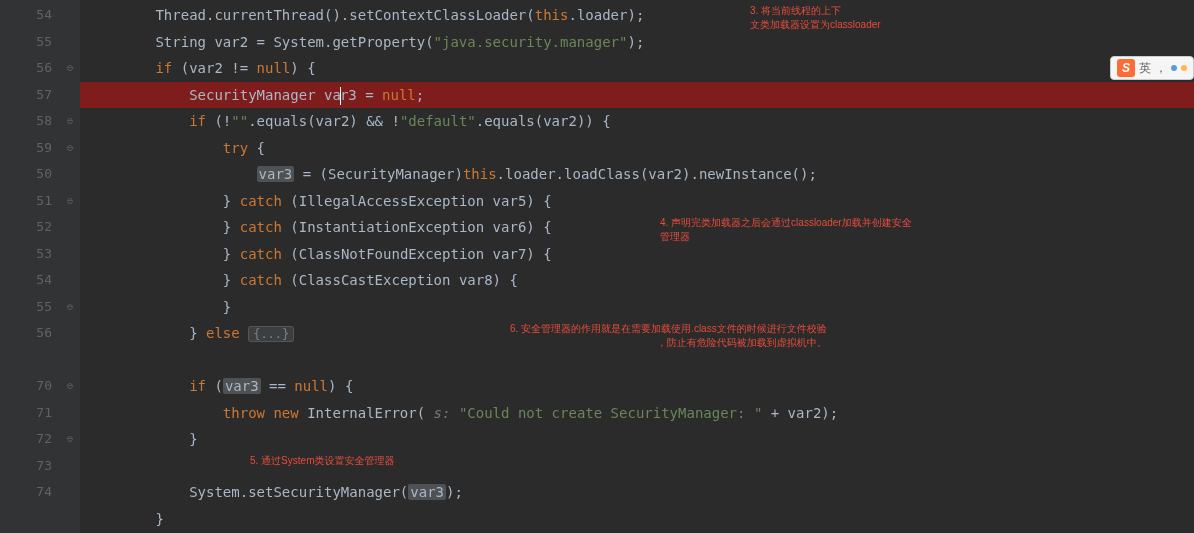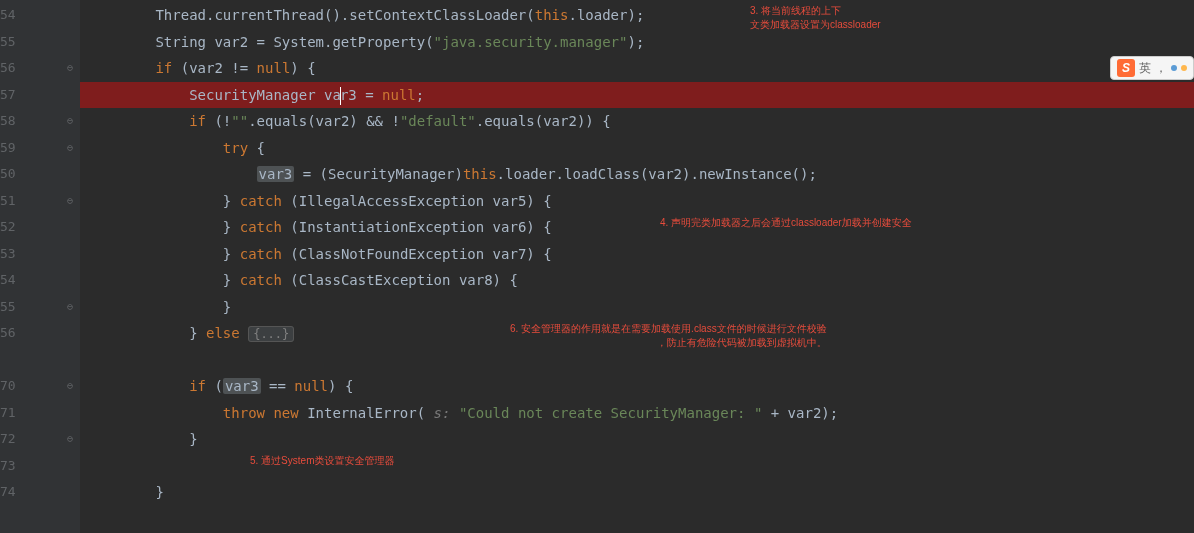"54" .line-num { text-align: none -> right }
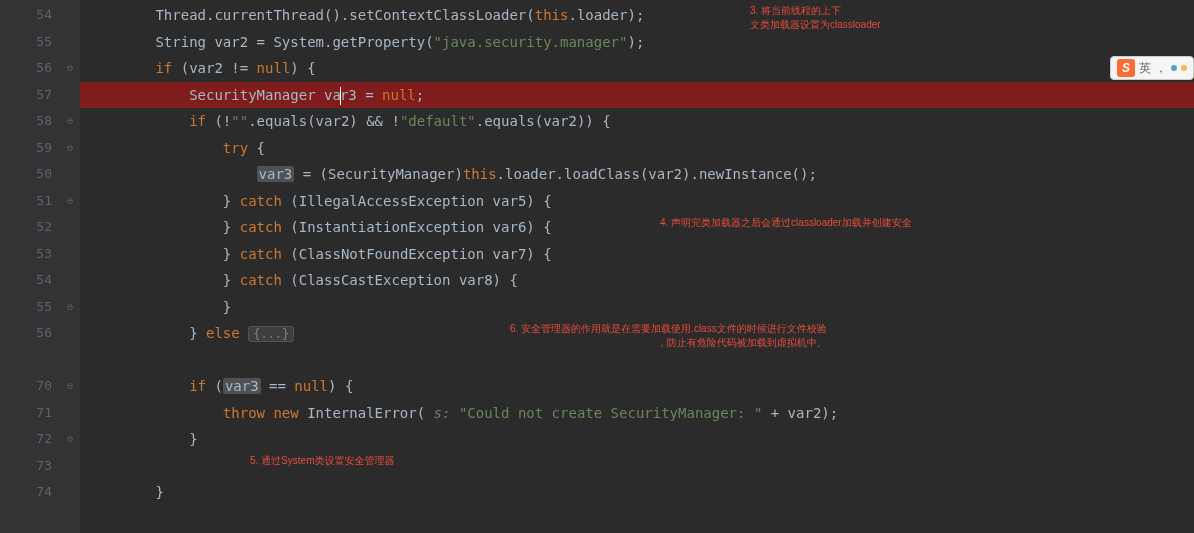"管理器" div { html: none -> <div>管理器</div> }
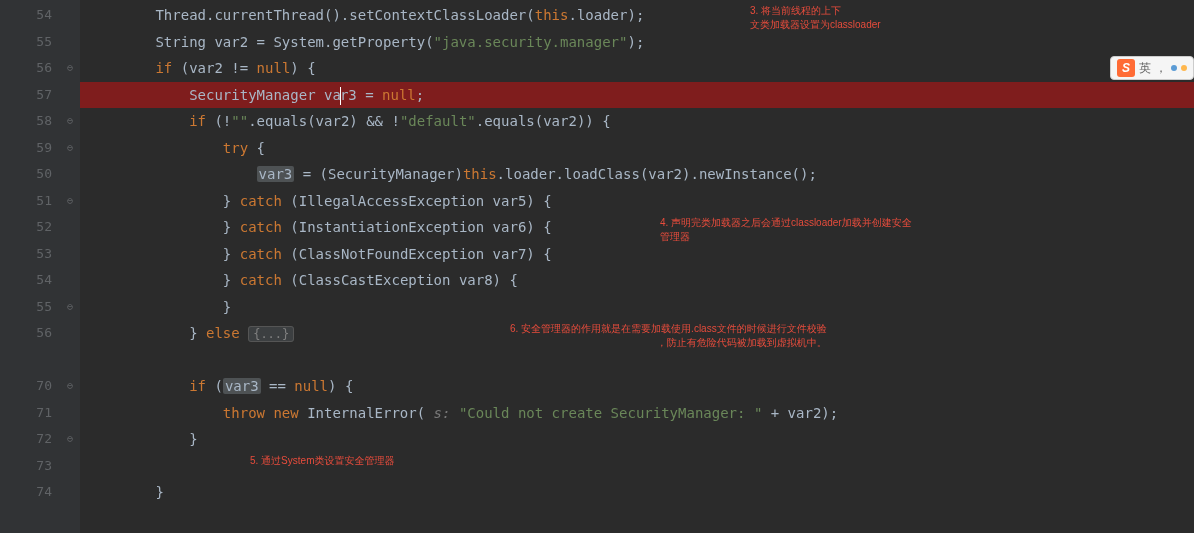"System.setSecurityManager( var3 );" div.code-line { html: none -> <div><span> System.setSecurityManager(</span><span>var3</span><span>);</span></div> }
